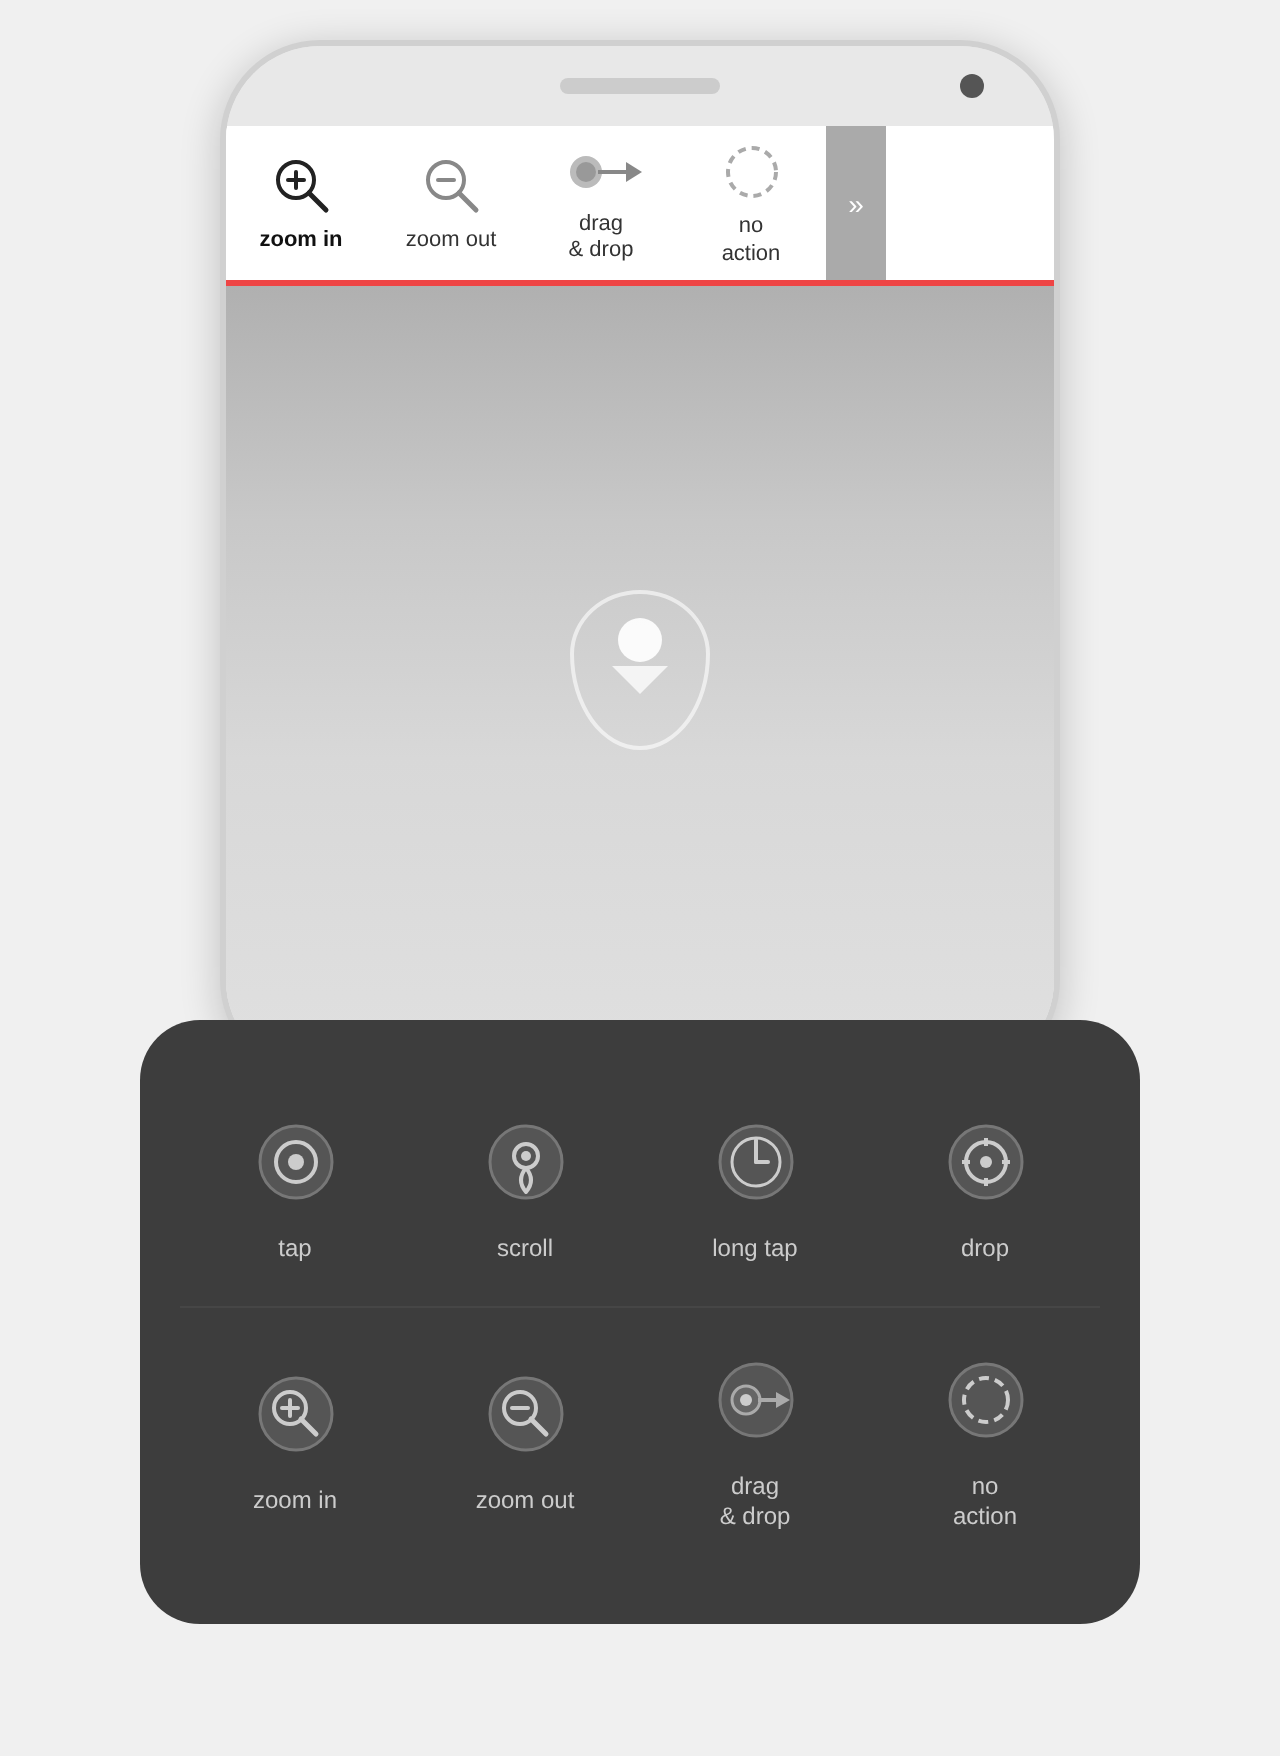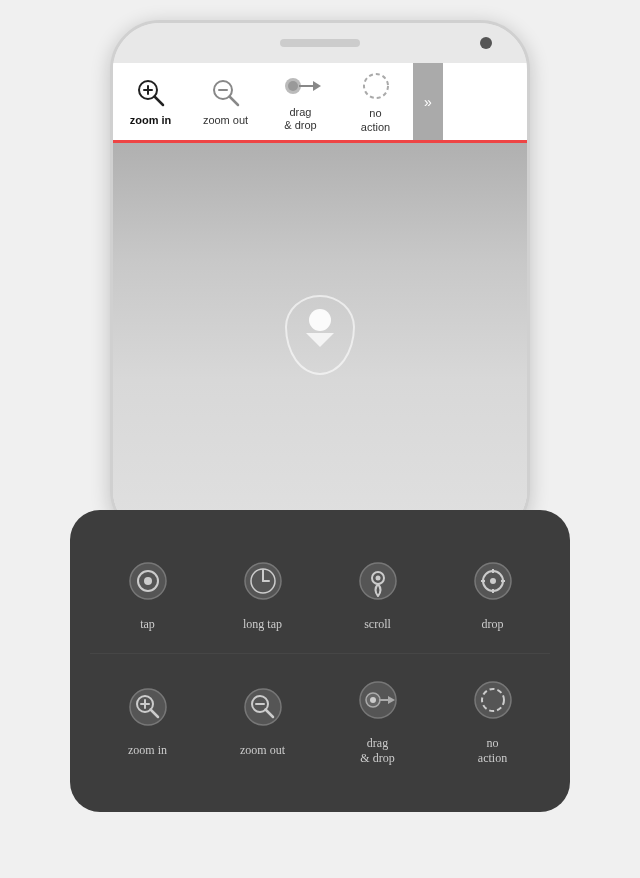"tap" .action-label { font-family: Liberation Serif, serif -> none }
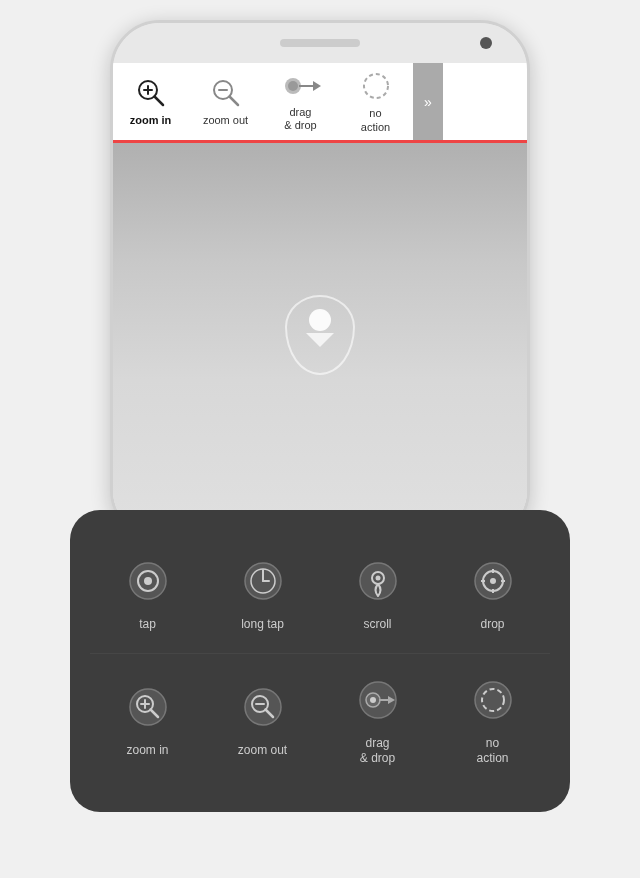"long tap" div.action-item { order: before "scroll" -> after "scroll" }
